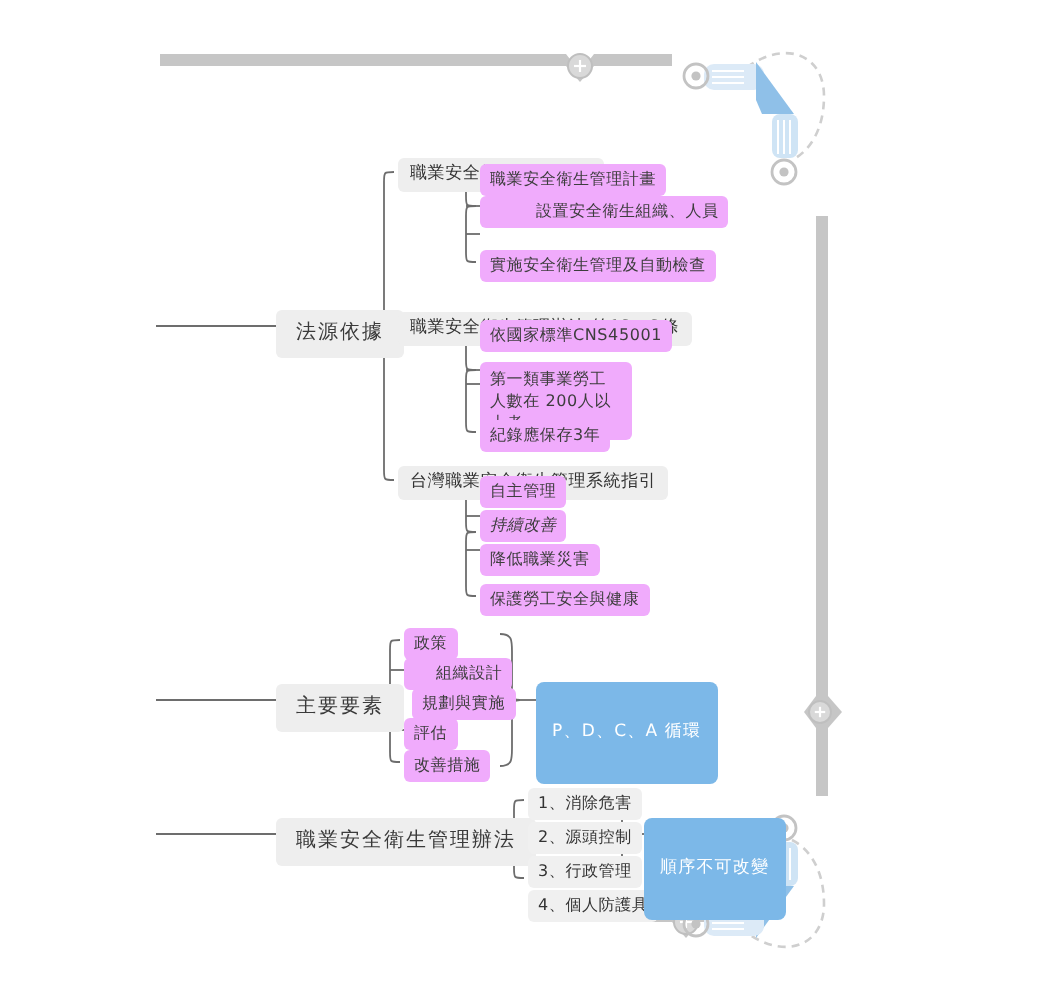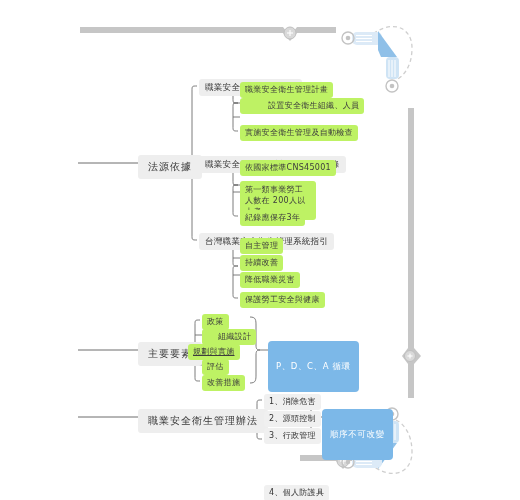"職業安全衛生管理計畫" .node.l3 { background: #bef264 -> #f0abfc }
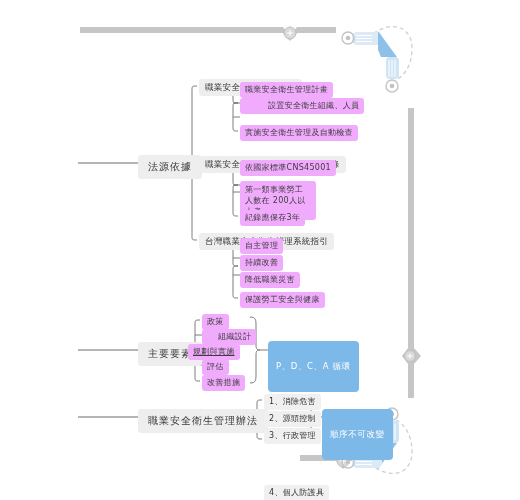"持續改善" div.node { font-style: none -> italic }
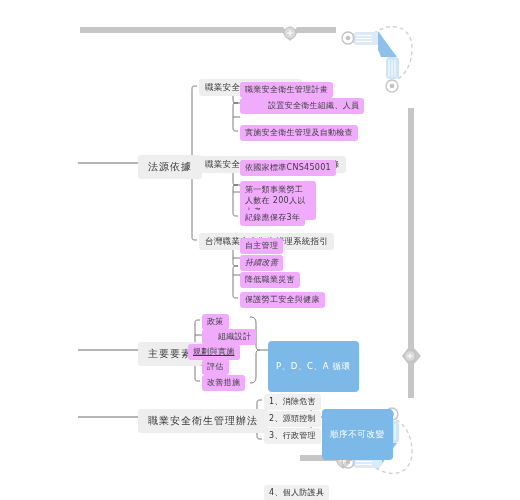"規劃與實施" div.node { left: 188px -> 206px; text-decoration: underline -> none }
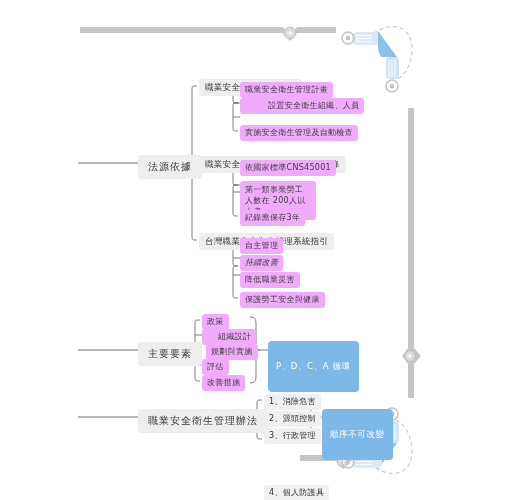"4、個人防護具" div.node { margin-top: 40px -> none }
